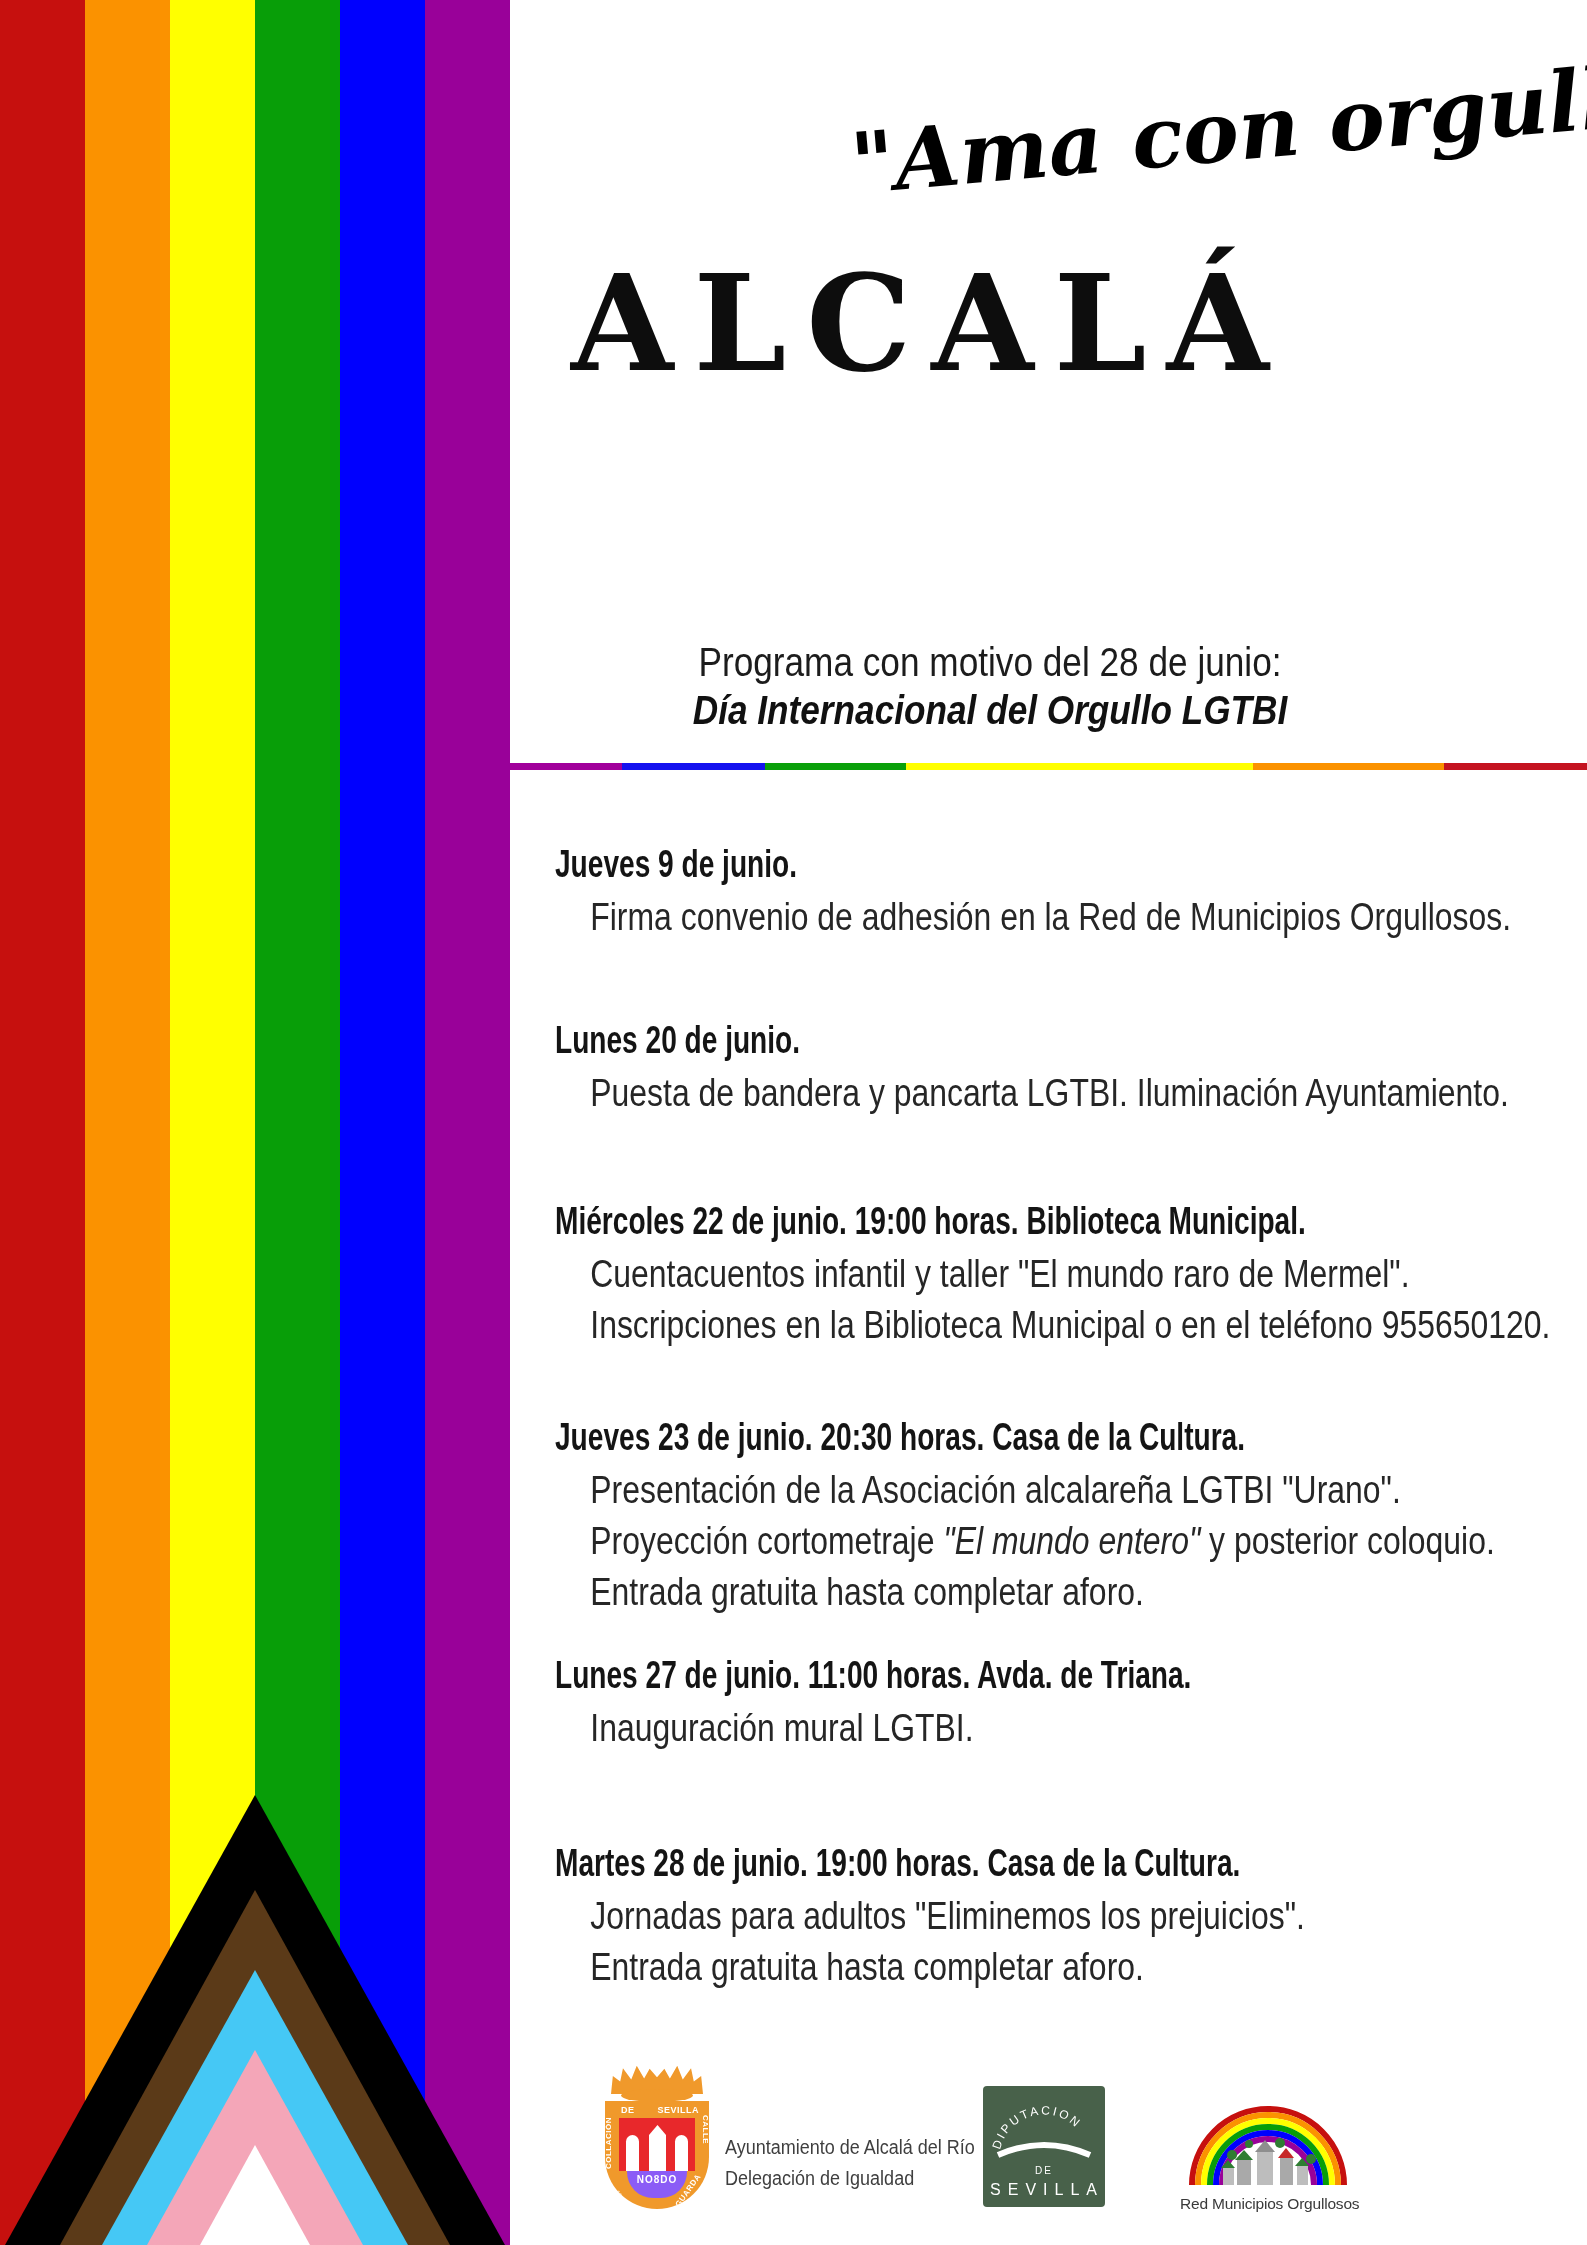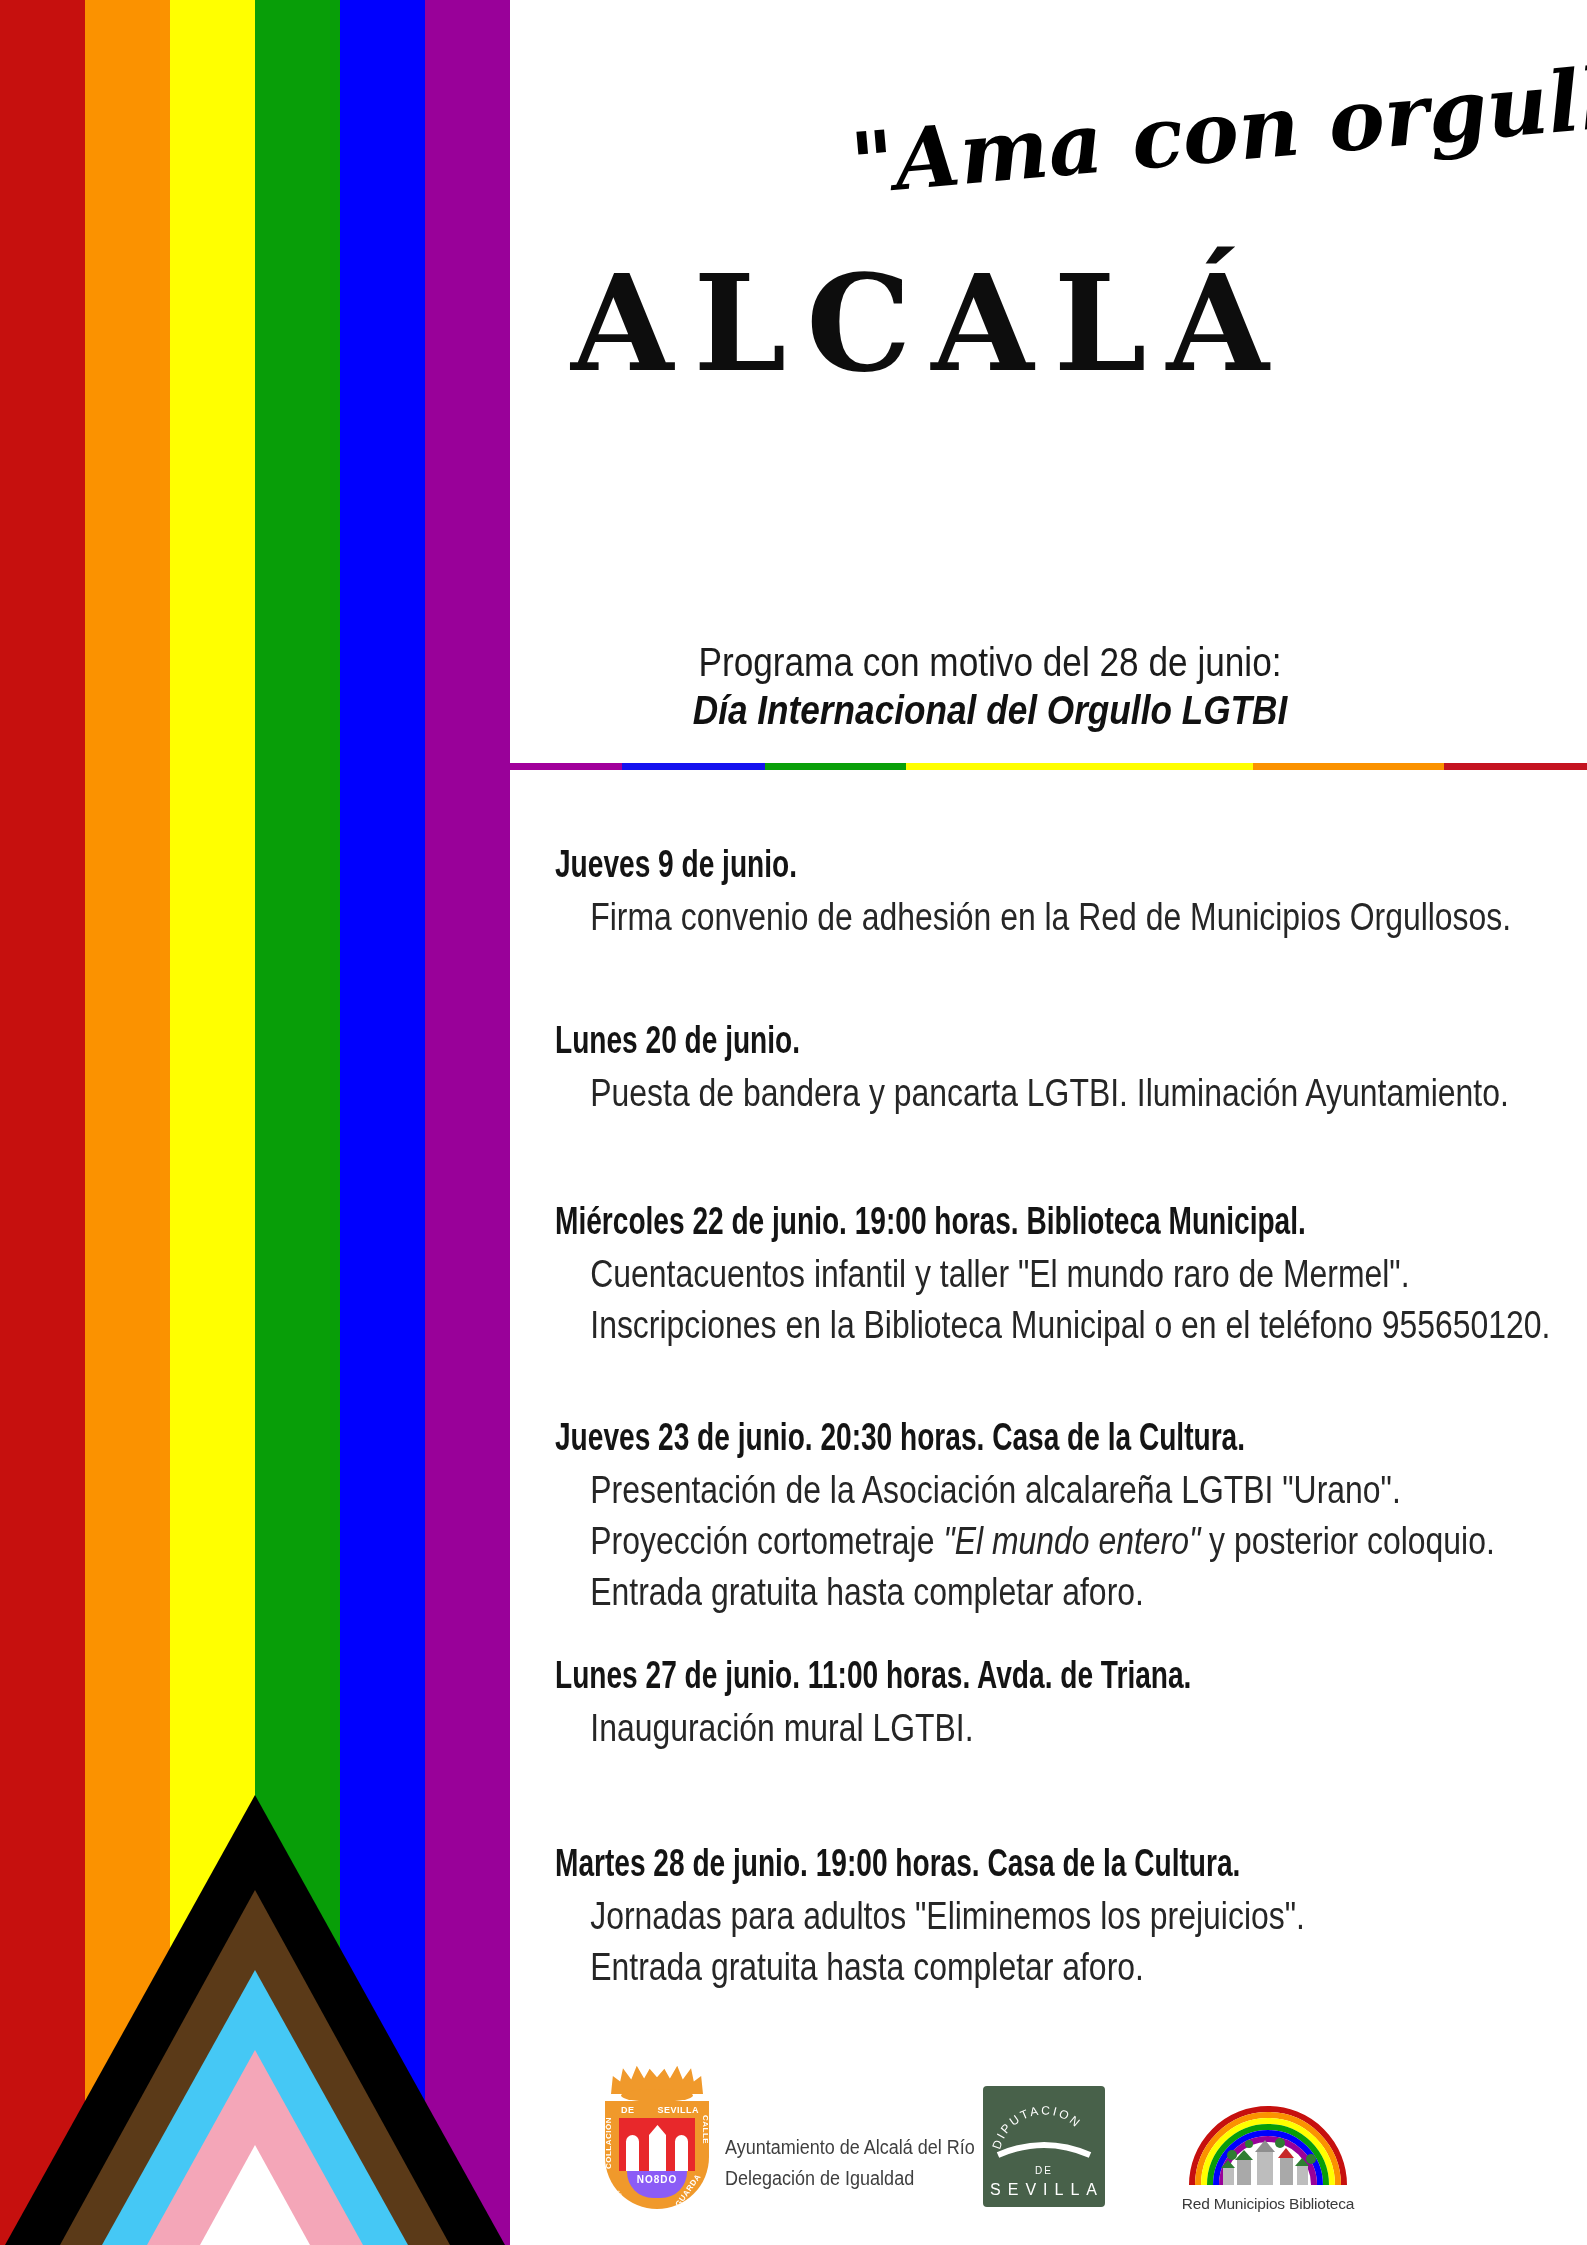"Red Municipios Biblioteca" div.rmo-cap { text: Biblioteca -> Orgullosos }
